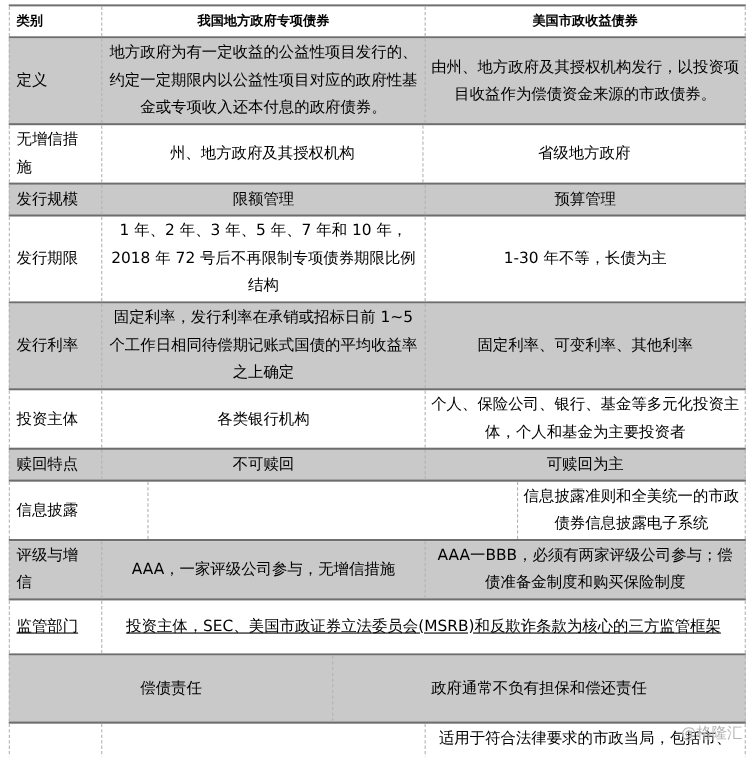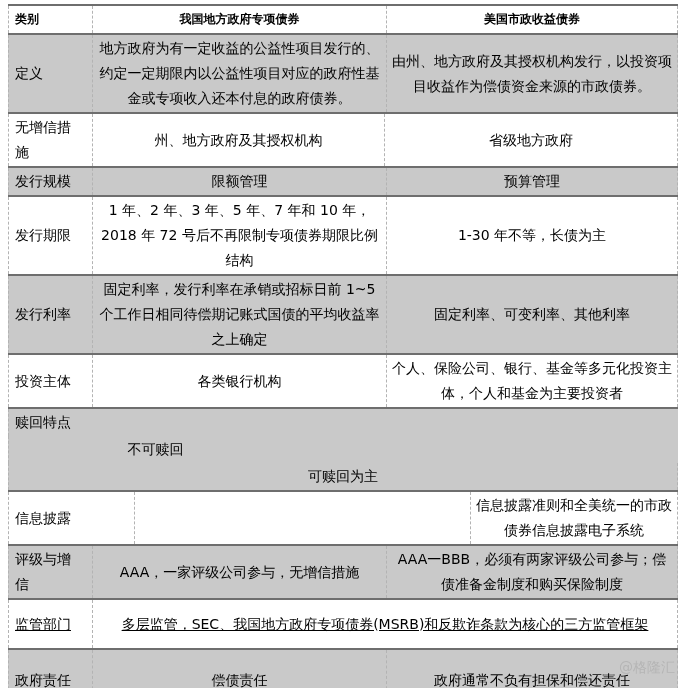"赎回特点" .r7 { flex-direction: column -> none }
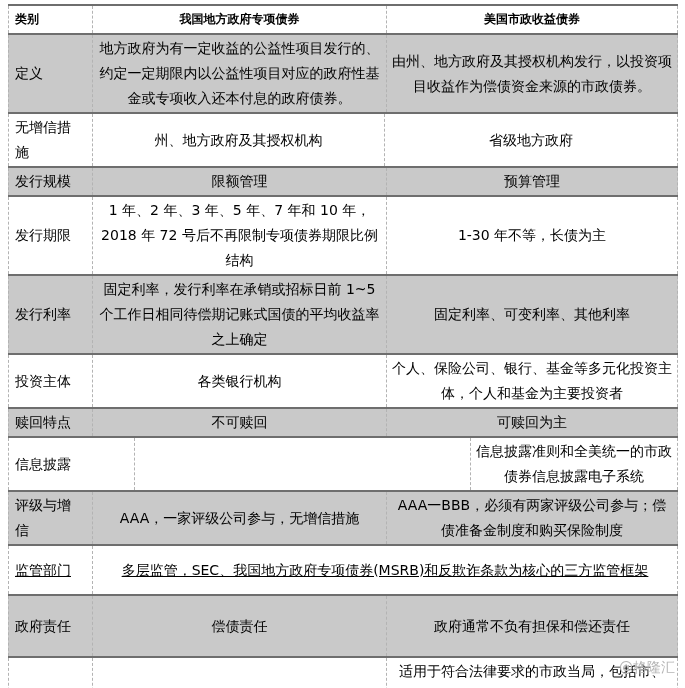"多层监管，SEC、我国地方政府专项债券(MSRB)和反欺诈条款为核心的三方监管框" div.cell { text: 多层监管，SEC、我国地方政府专项债券 -> 投资主体，SEC、美国市政证券立法委员会 }
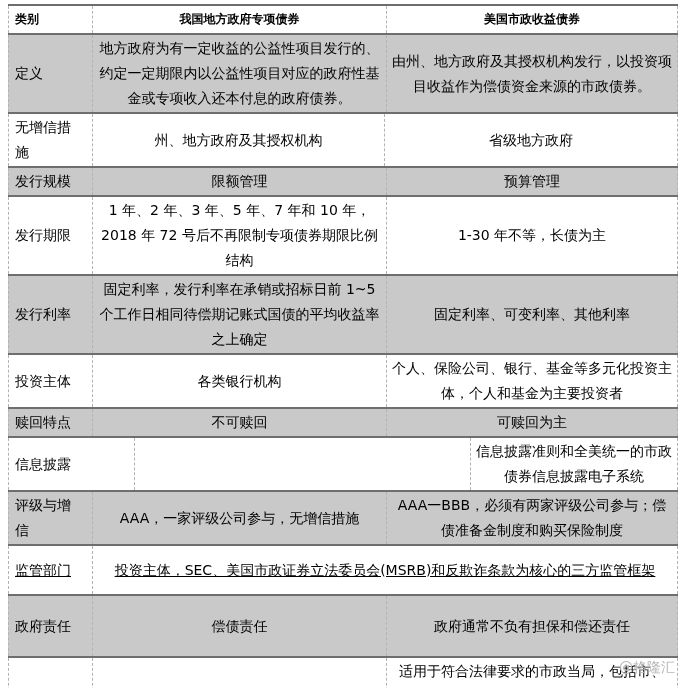"政府责任" div.cell { html: <div>政府责任</div> -> none }
